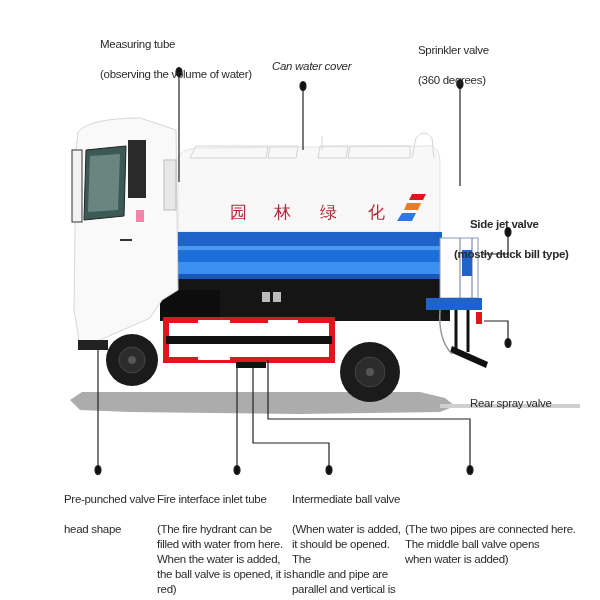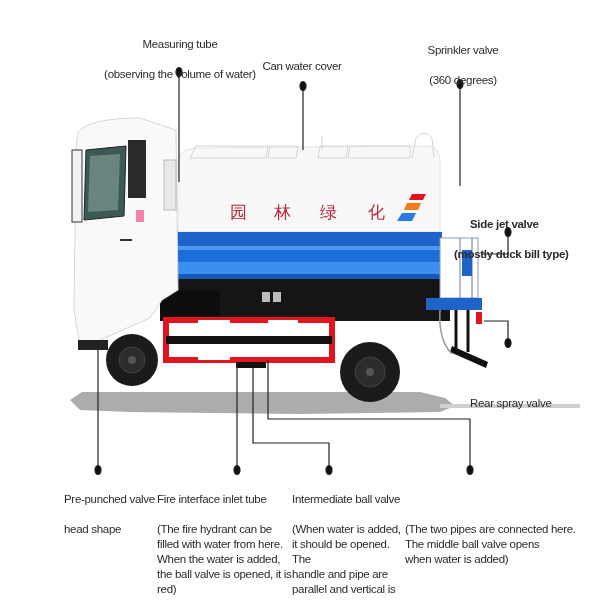"Measuring tube" .center { text-align: center -> none }
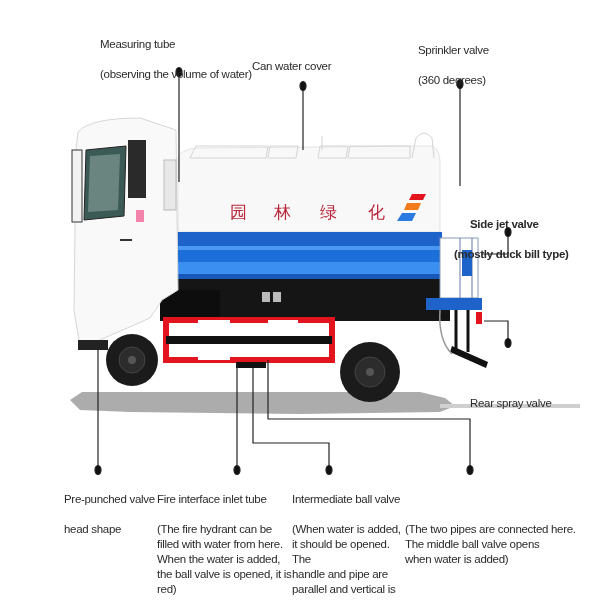"Can water cover" div.label { font-style: none -> italic; left: 252px -> 272px }
